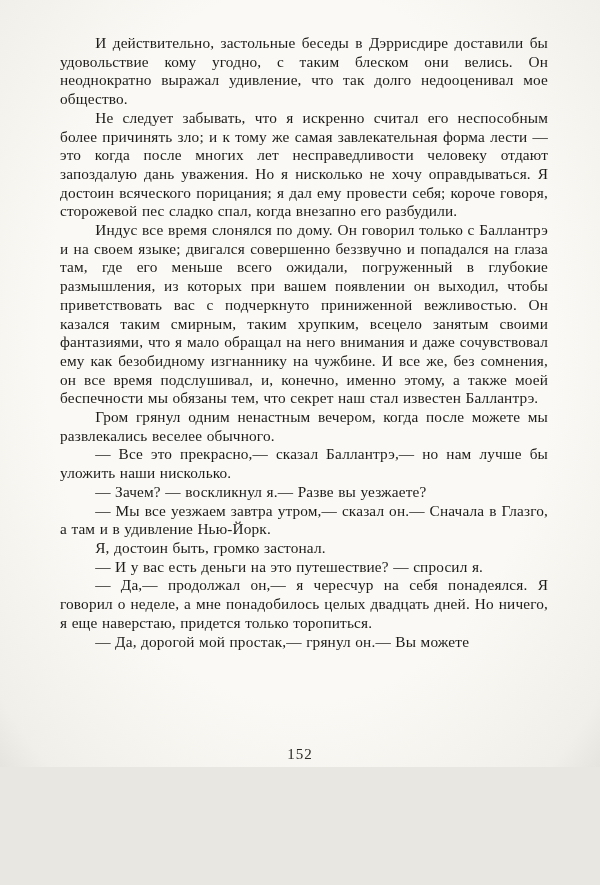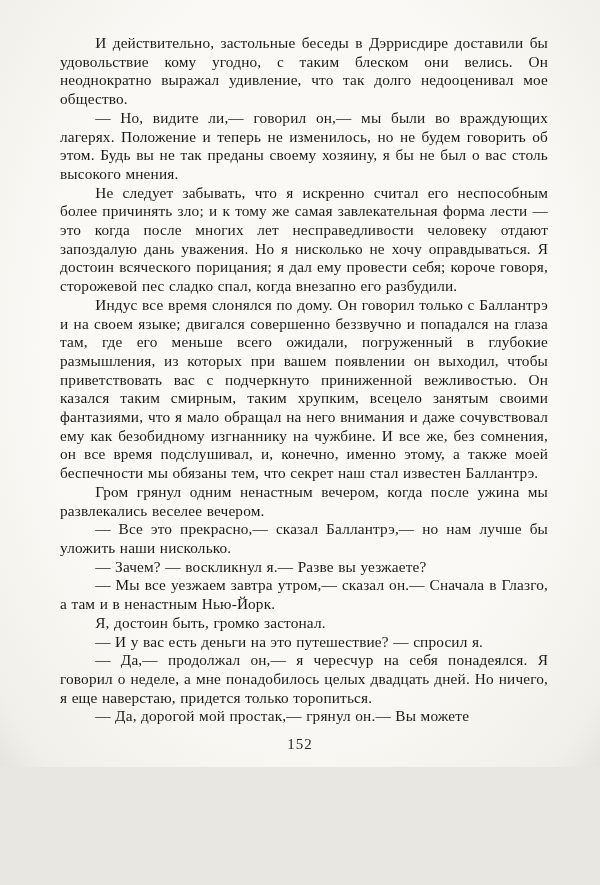"— Но, видите ли,— говорил" p { html: <p>— Но, видите ли,— говорил он,— мы были во враждующих лагерях. Положение и теперь не изменилось, но не будем говорить об этом. Будь вы не так преданы своему хозяину, я бы не был о вас столь высокого мнения.</p> -> none }
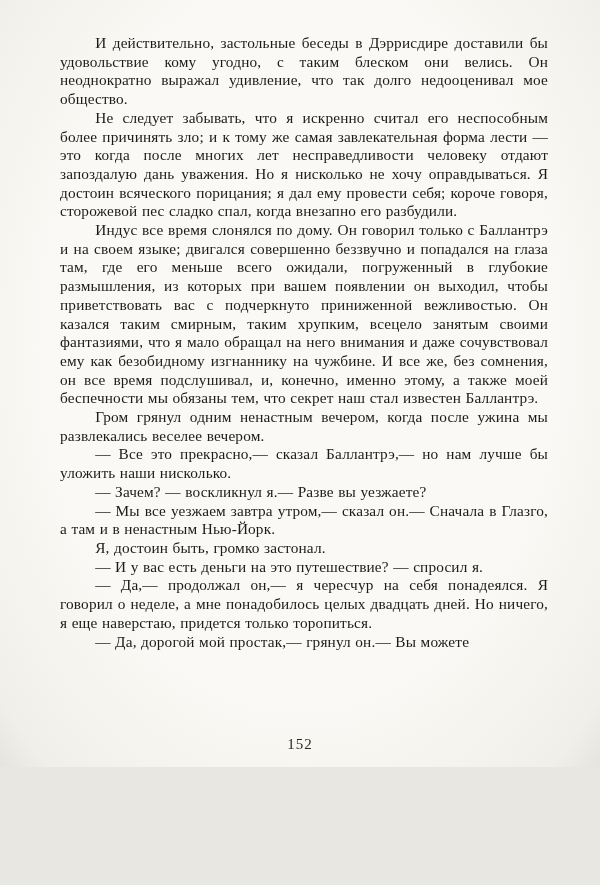"Гром грянул одним ненастным вечером," p { text: ужина мы развлекались веселее вечером -> можете мы развлекались веселее обычного }
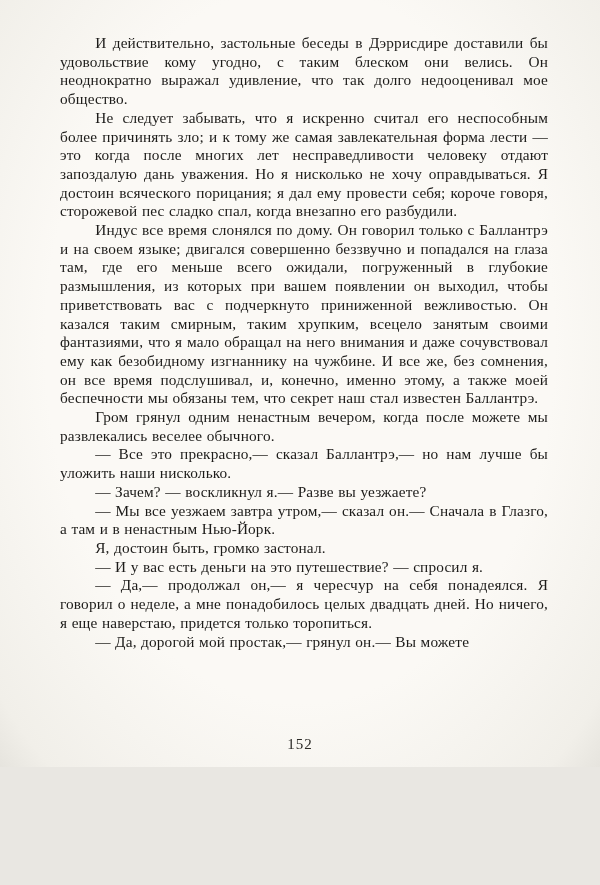"— Мы все уезжаем завтра" p { text: ненастным -> удивление }
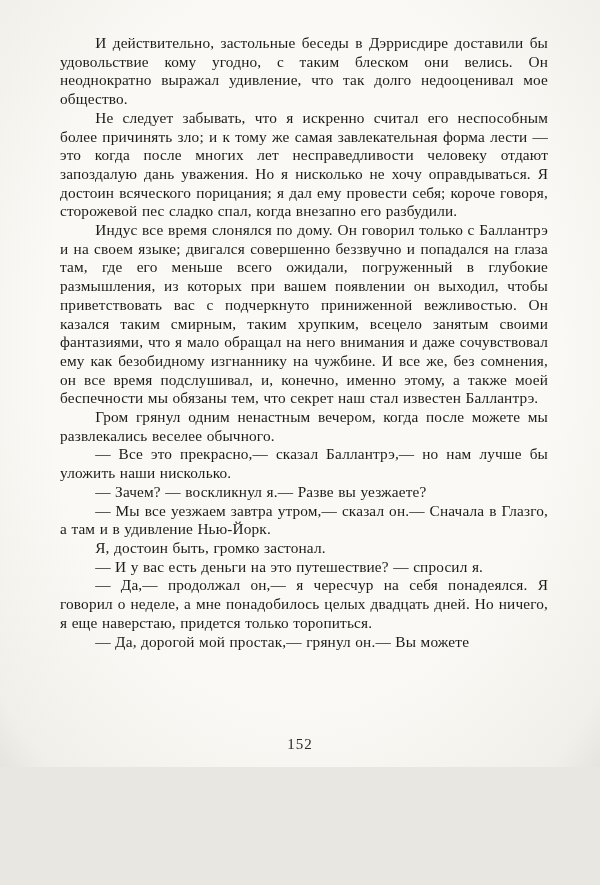"152" .page-number { bottom: 14px -> 4px }
